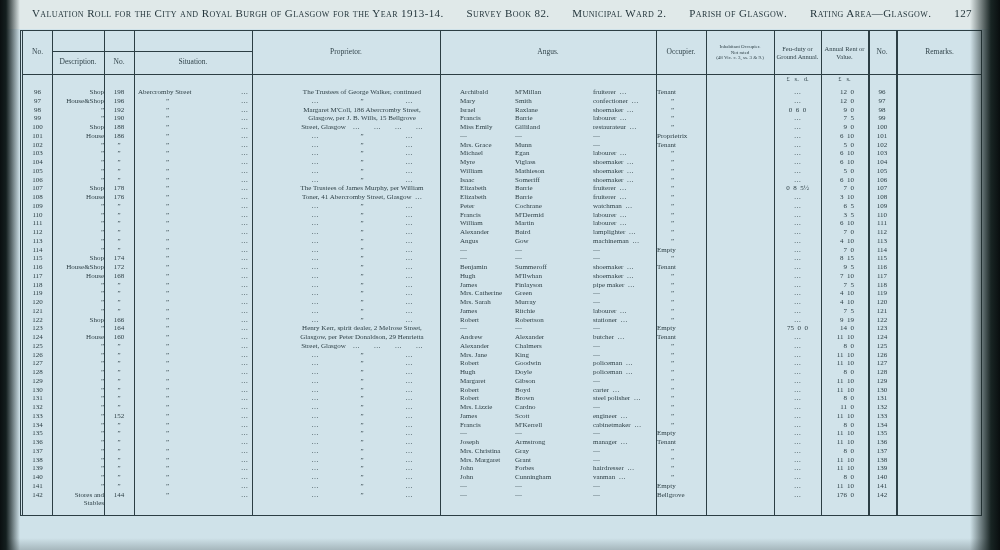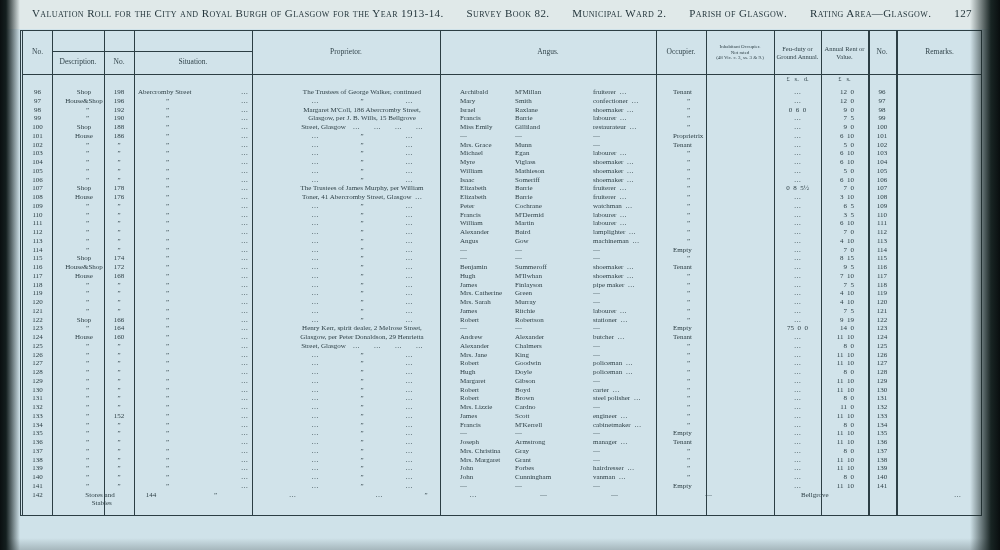"Shop" .c2 { text-align: center -> right }
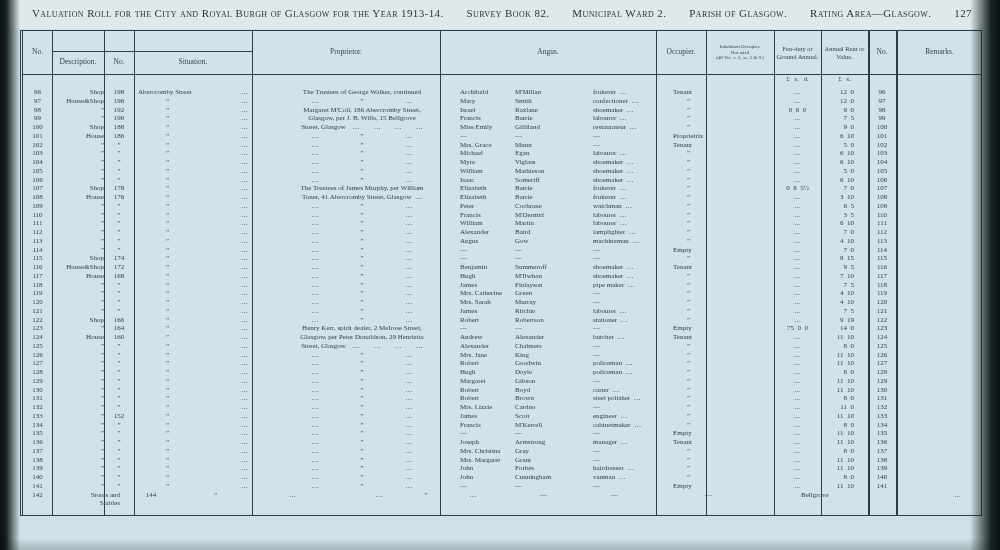"Tenant" .c9 { padding-left: 17px -> 1px }
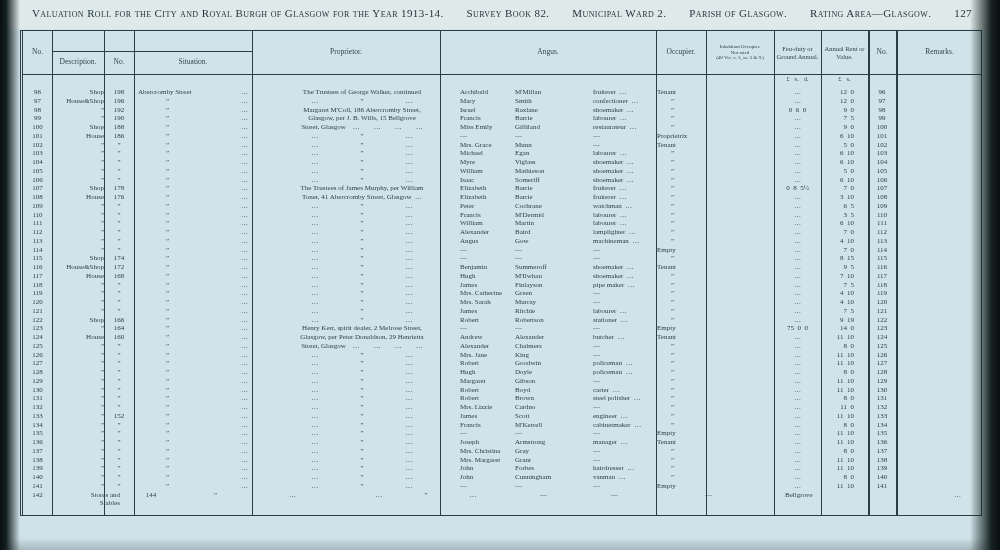"142" .row.tall { gap: 16px -> none }
